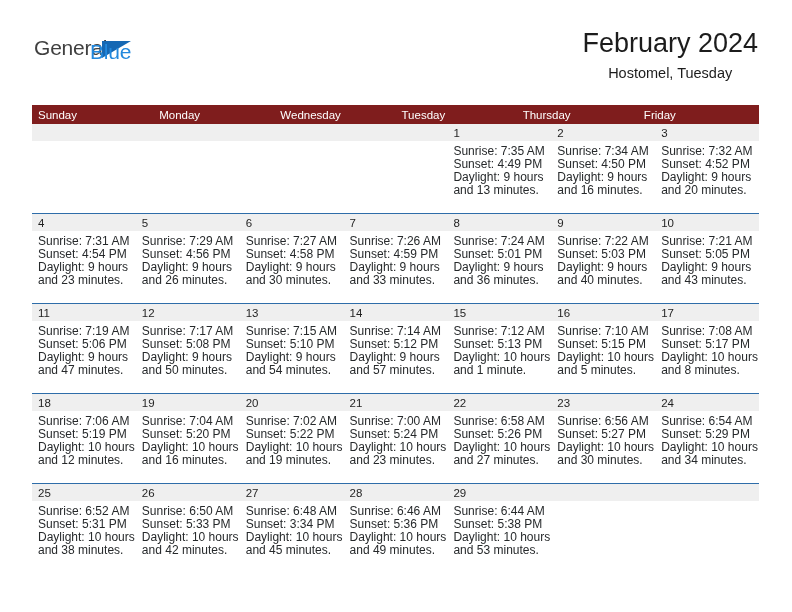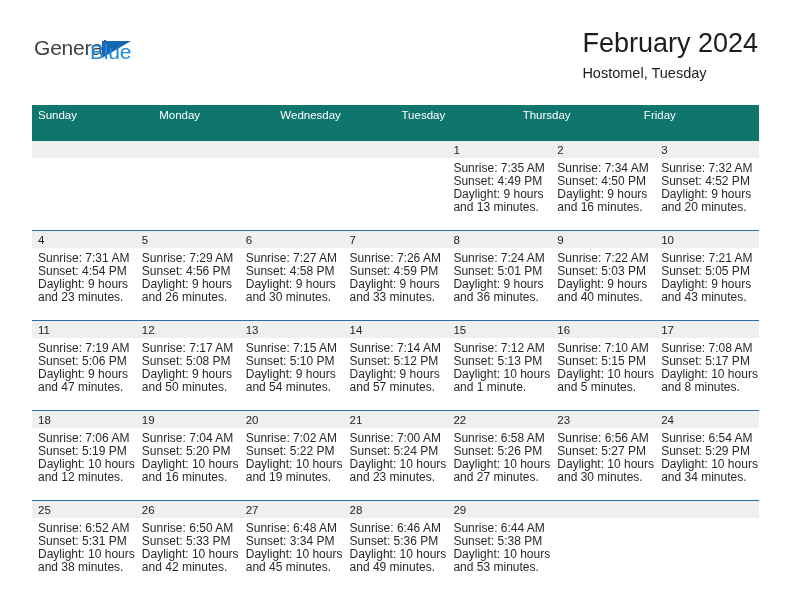"February 2024" .title-wrap { text-align: left -> center }
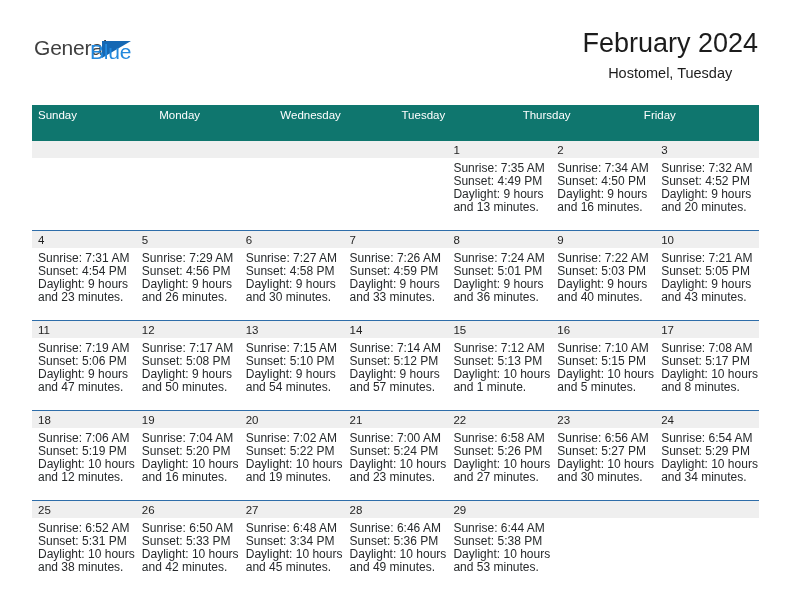"Sunday" .dow-row { background: #0f766e -> #7f1d1d; height: 36px -> 19px }
